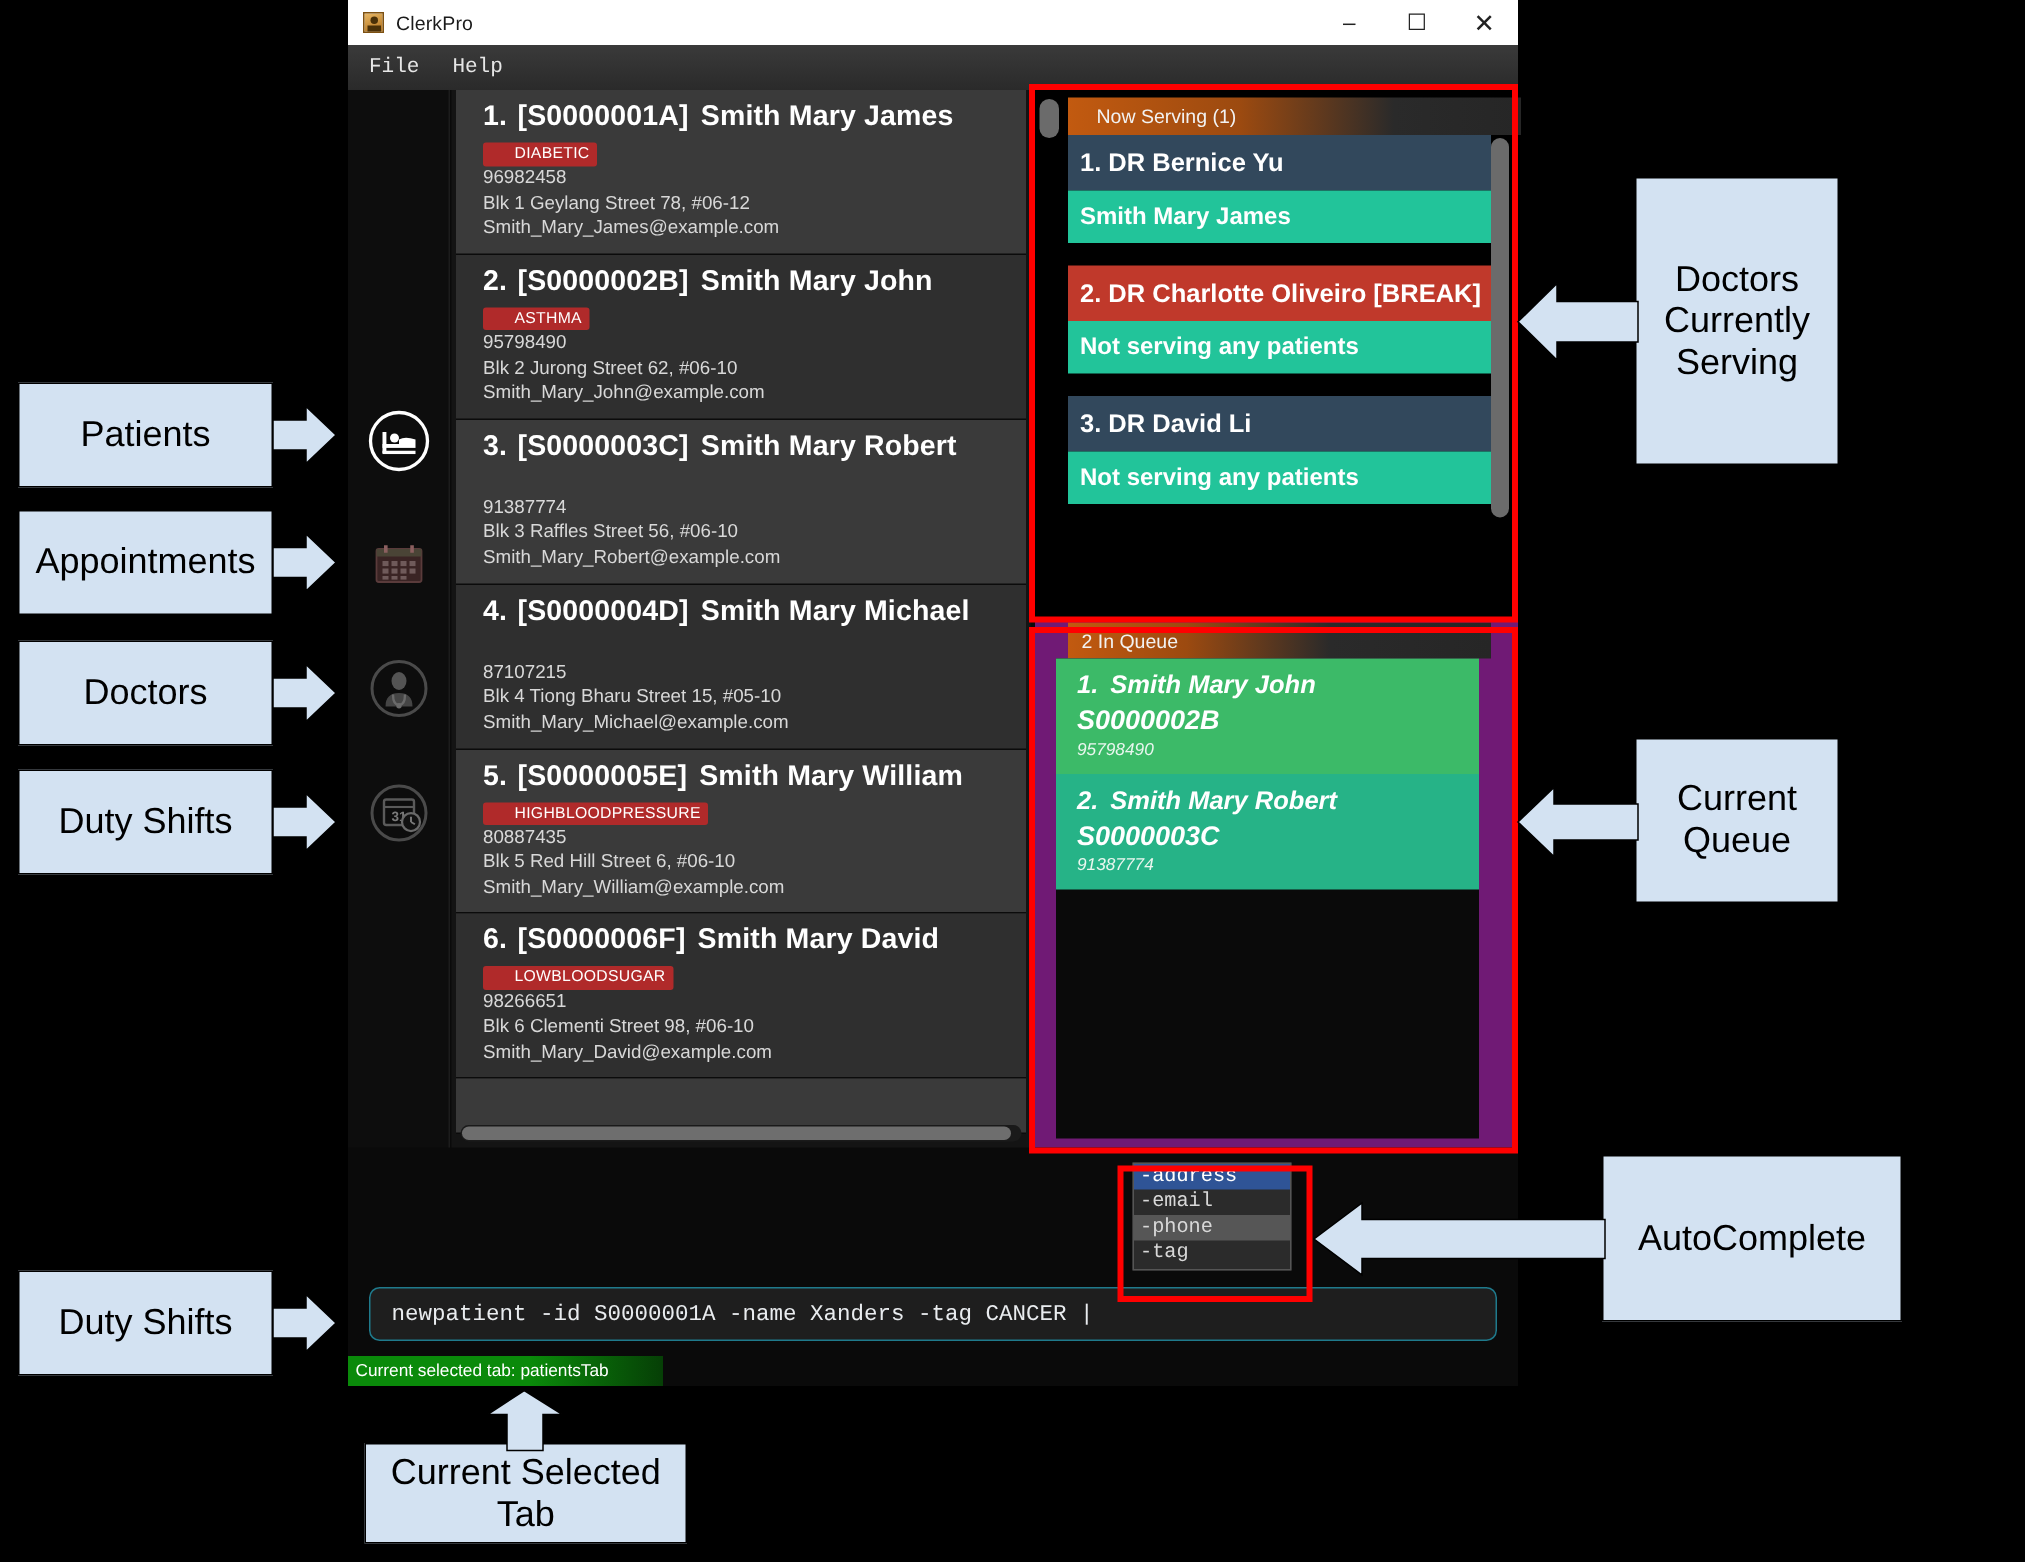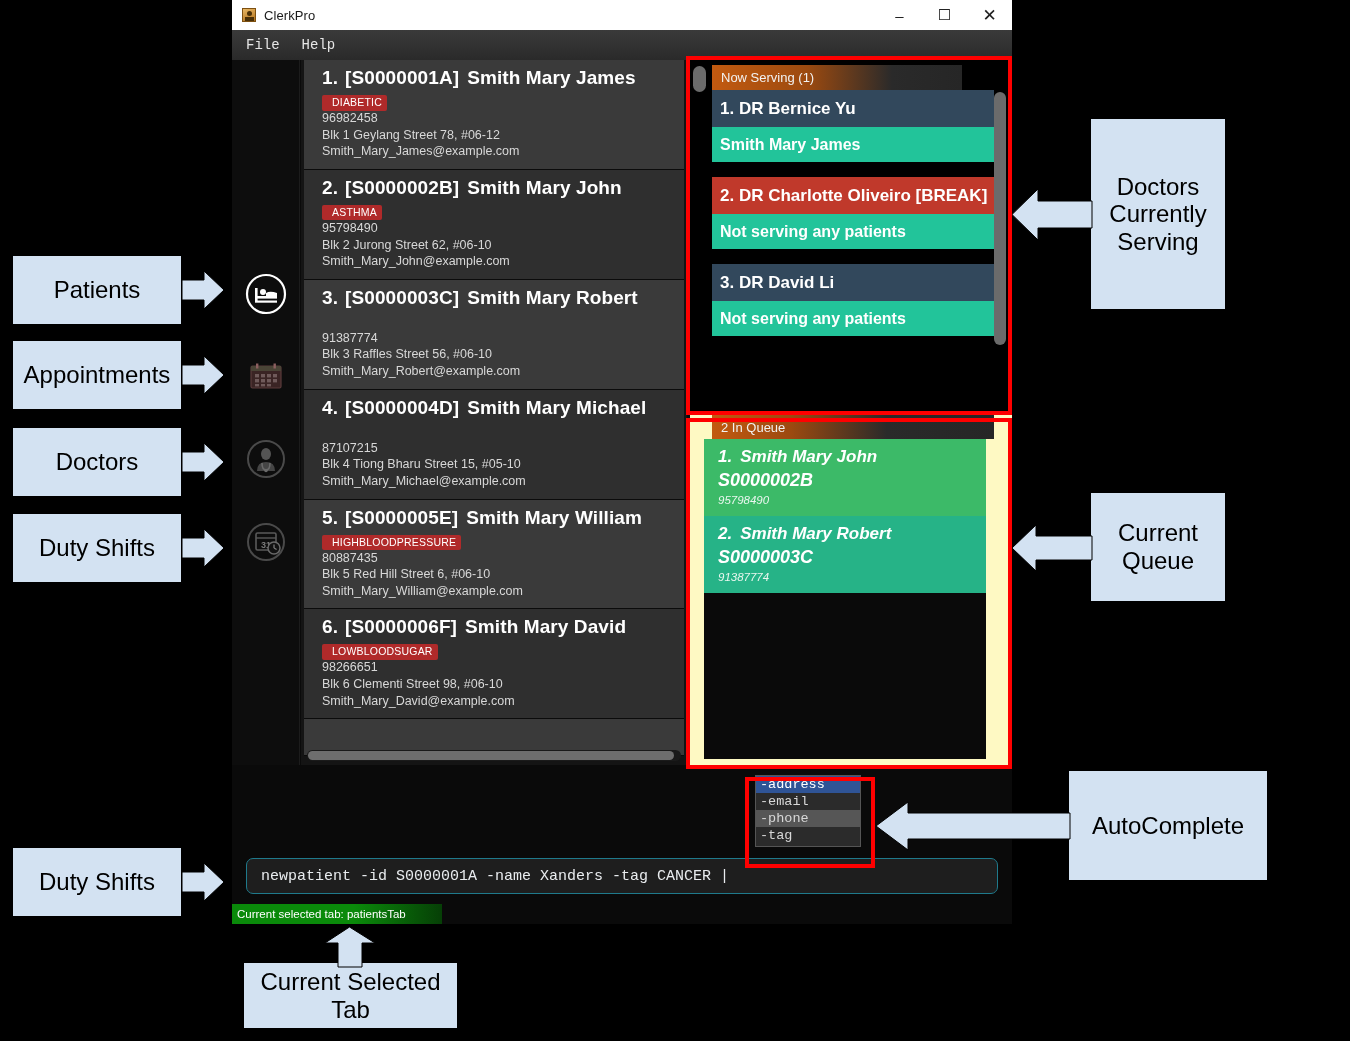"Now Serving (1)" .panel-head { padding-left: 9px -> 19px; width: 250px -> 302px }
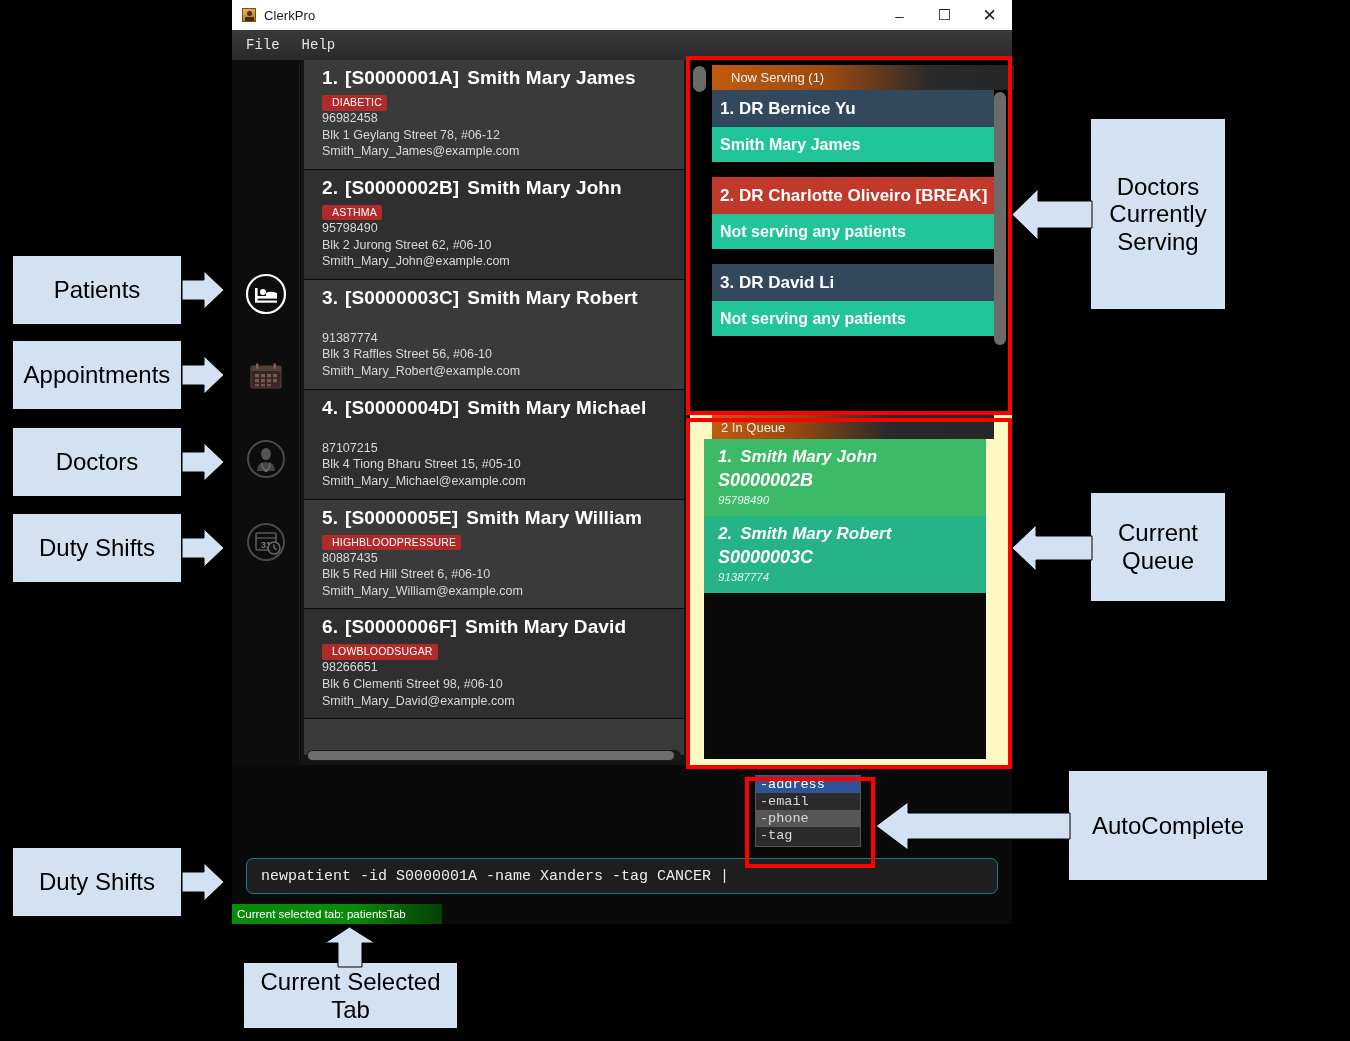"DIABETIC" .tag { padding: 2px 5px 2px 10px -> 2px 5px 2px 21px }
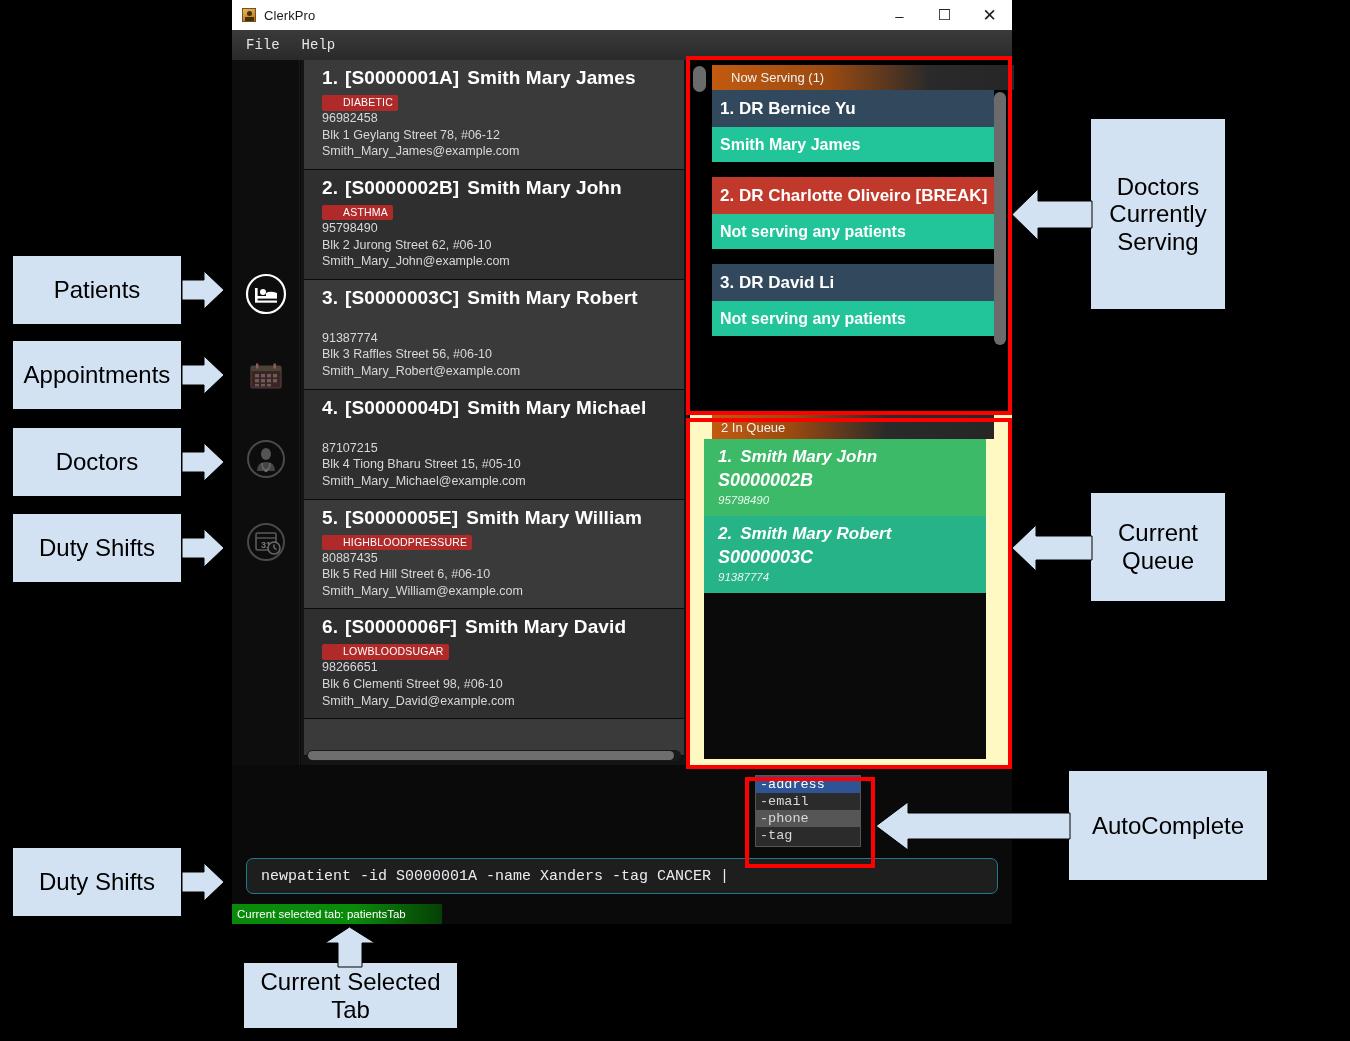"2 In Queue" .queue-panel { background: #fef9c3 -> #701a75 }
